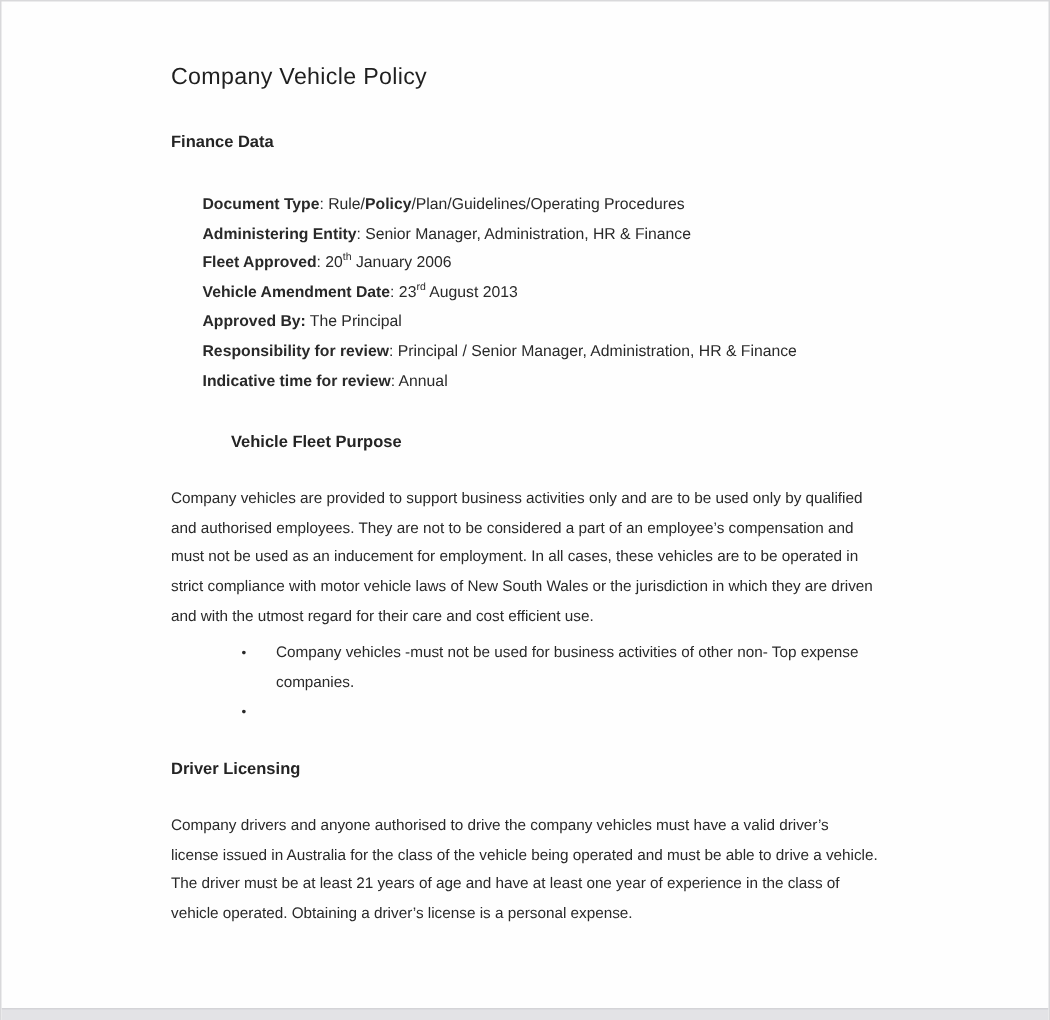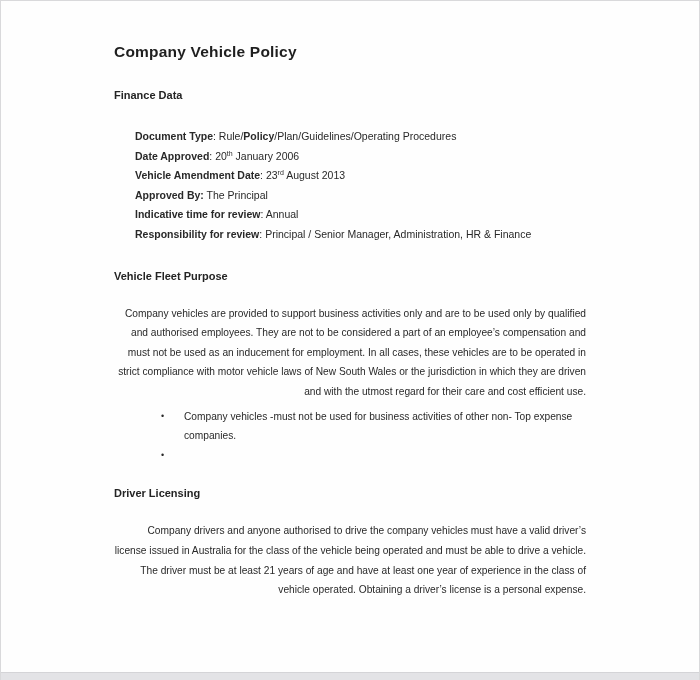"Company Vehicle Policy" .doc-title { font-weight: 700 -> 400 }
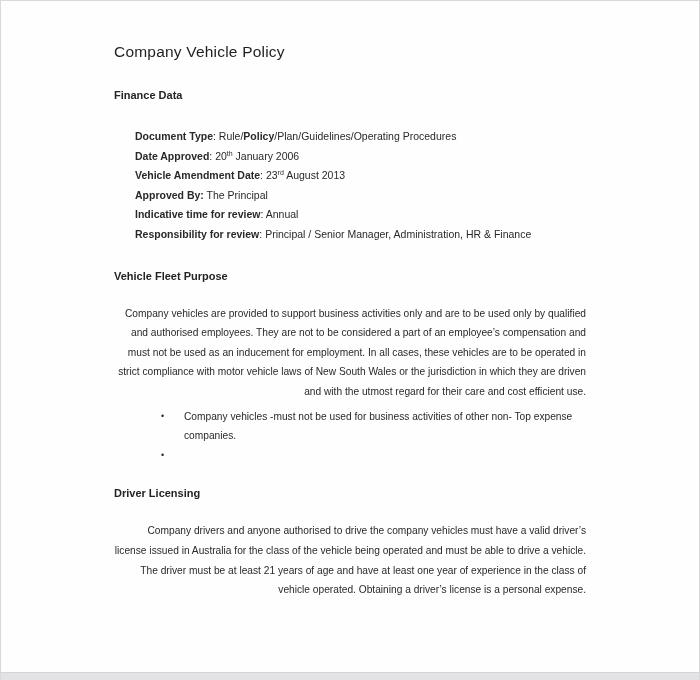"Administering Entity: Senior Manager," div.field-row { html: none -> <div><span>Administering Entity</span><span>: Senior Manager, Administration, HR &amp; Finance</span></div> }
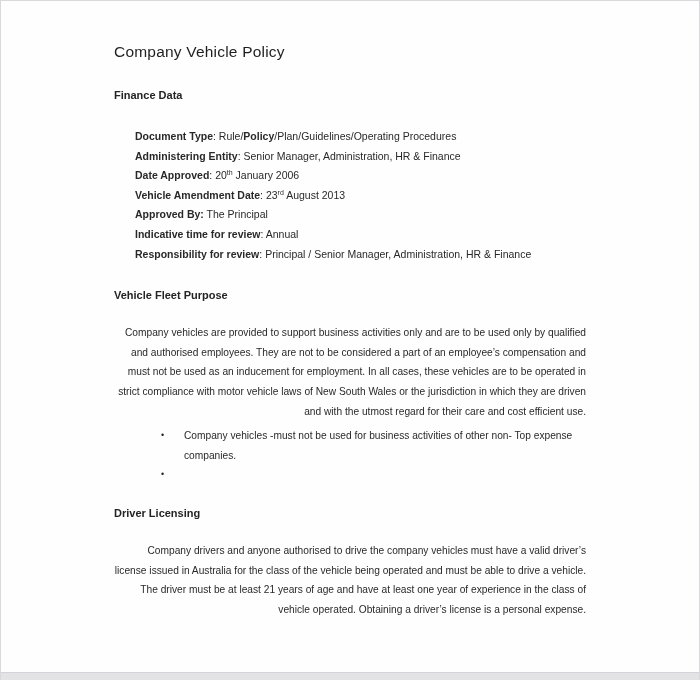"Date Approved" span.b { text: Date -> Fleet }
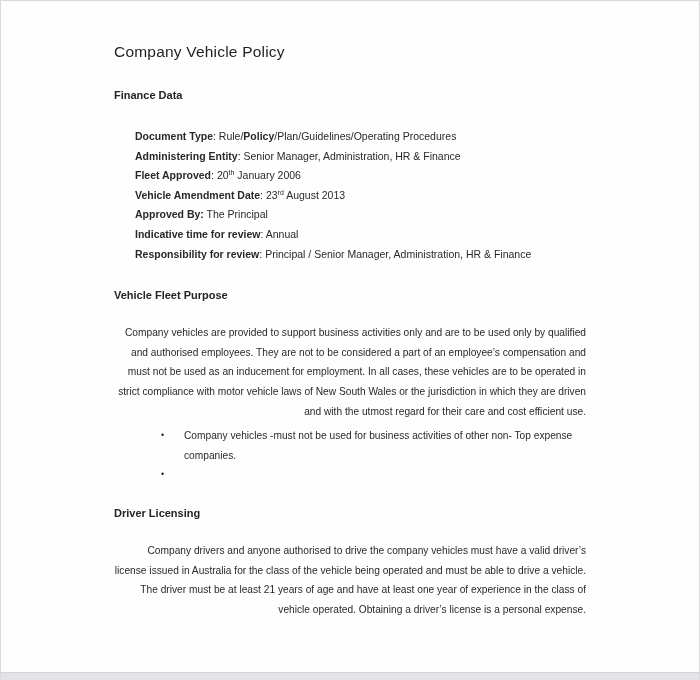"Indicative time for review: Annual" div.field-row { order: before "Responsibility for review: Principal /" -> after "Responsibility for review: Principal /" }
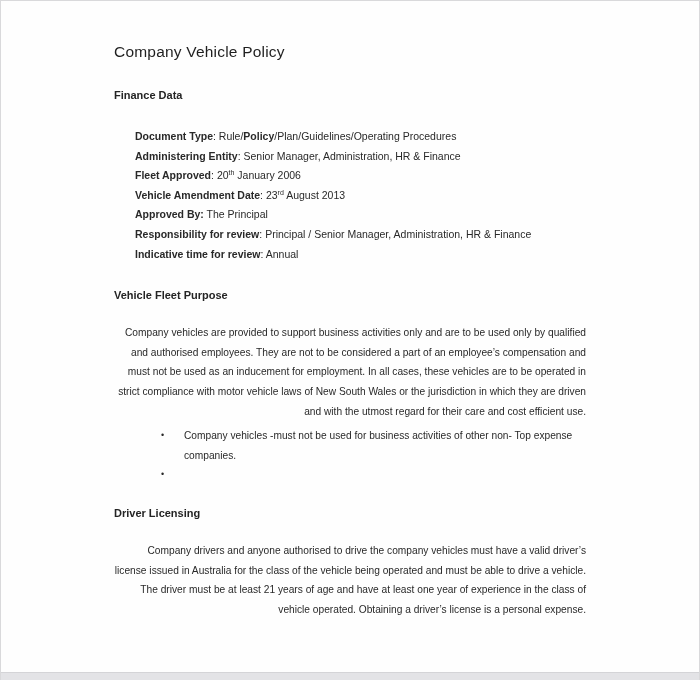"Vehicle Fleet Purpose" .h-vfp { margin-left: none -> 40px }
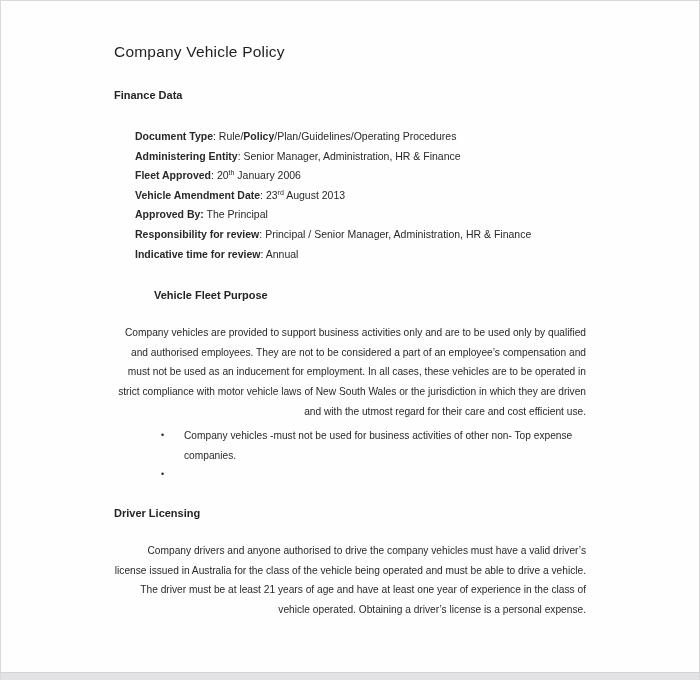"Company vehicles are provided to" .para { text-align: right -> left }
